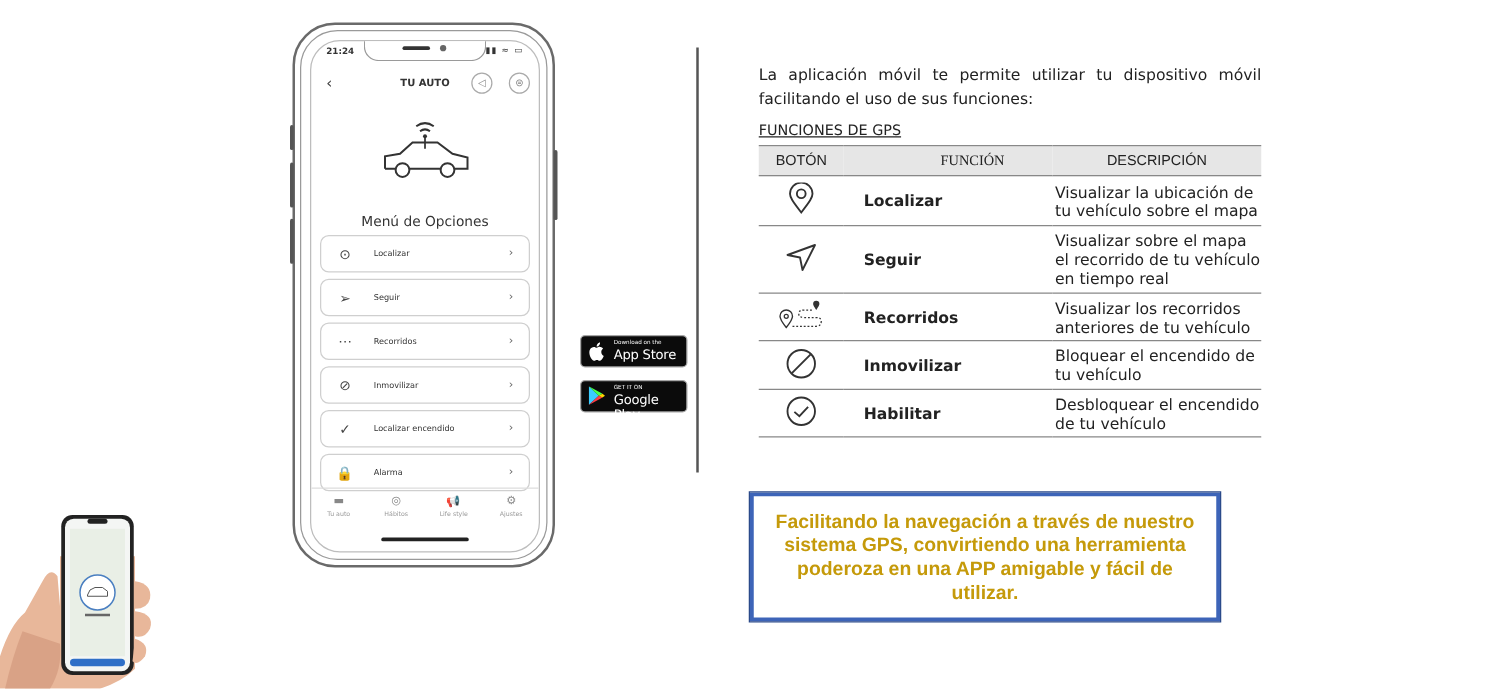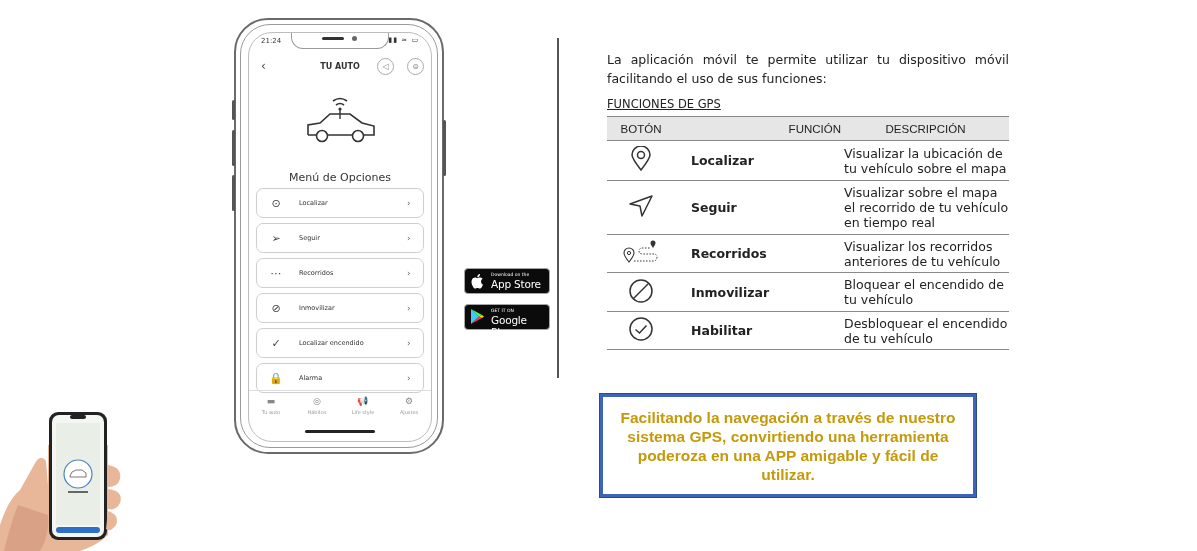"21:24" .status-time { font-weight: normal -> bold }
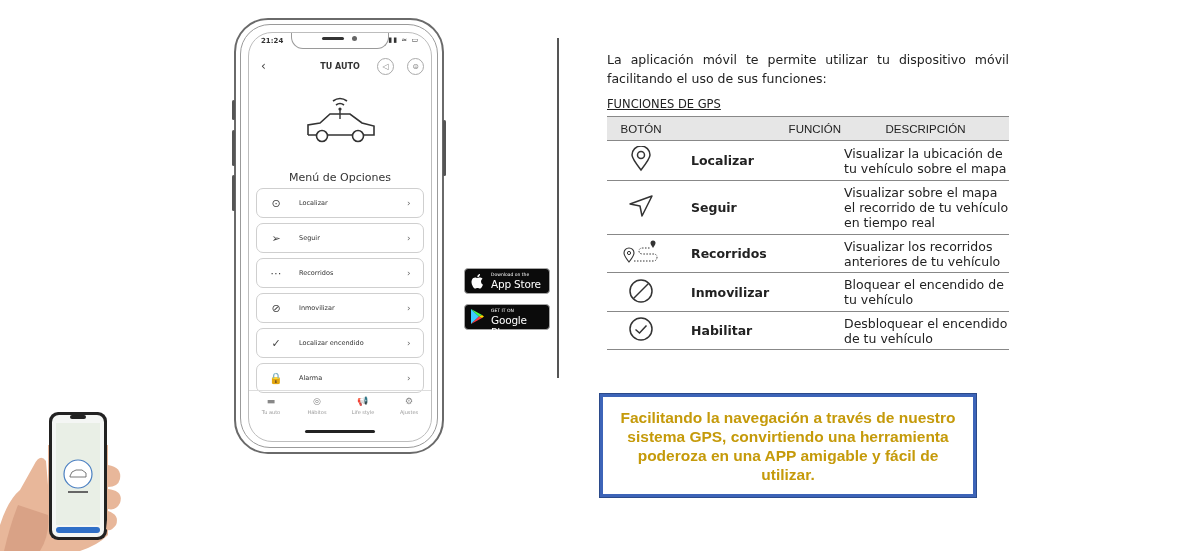"FUNCIÓN" th { font-family: none -> Liberation Serif, serif; text-align: right -> center }
